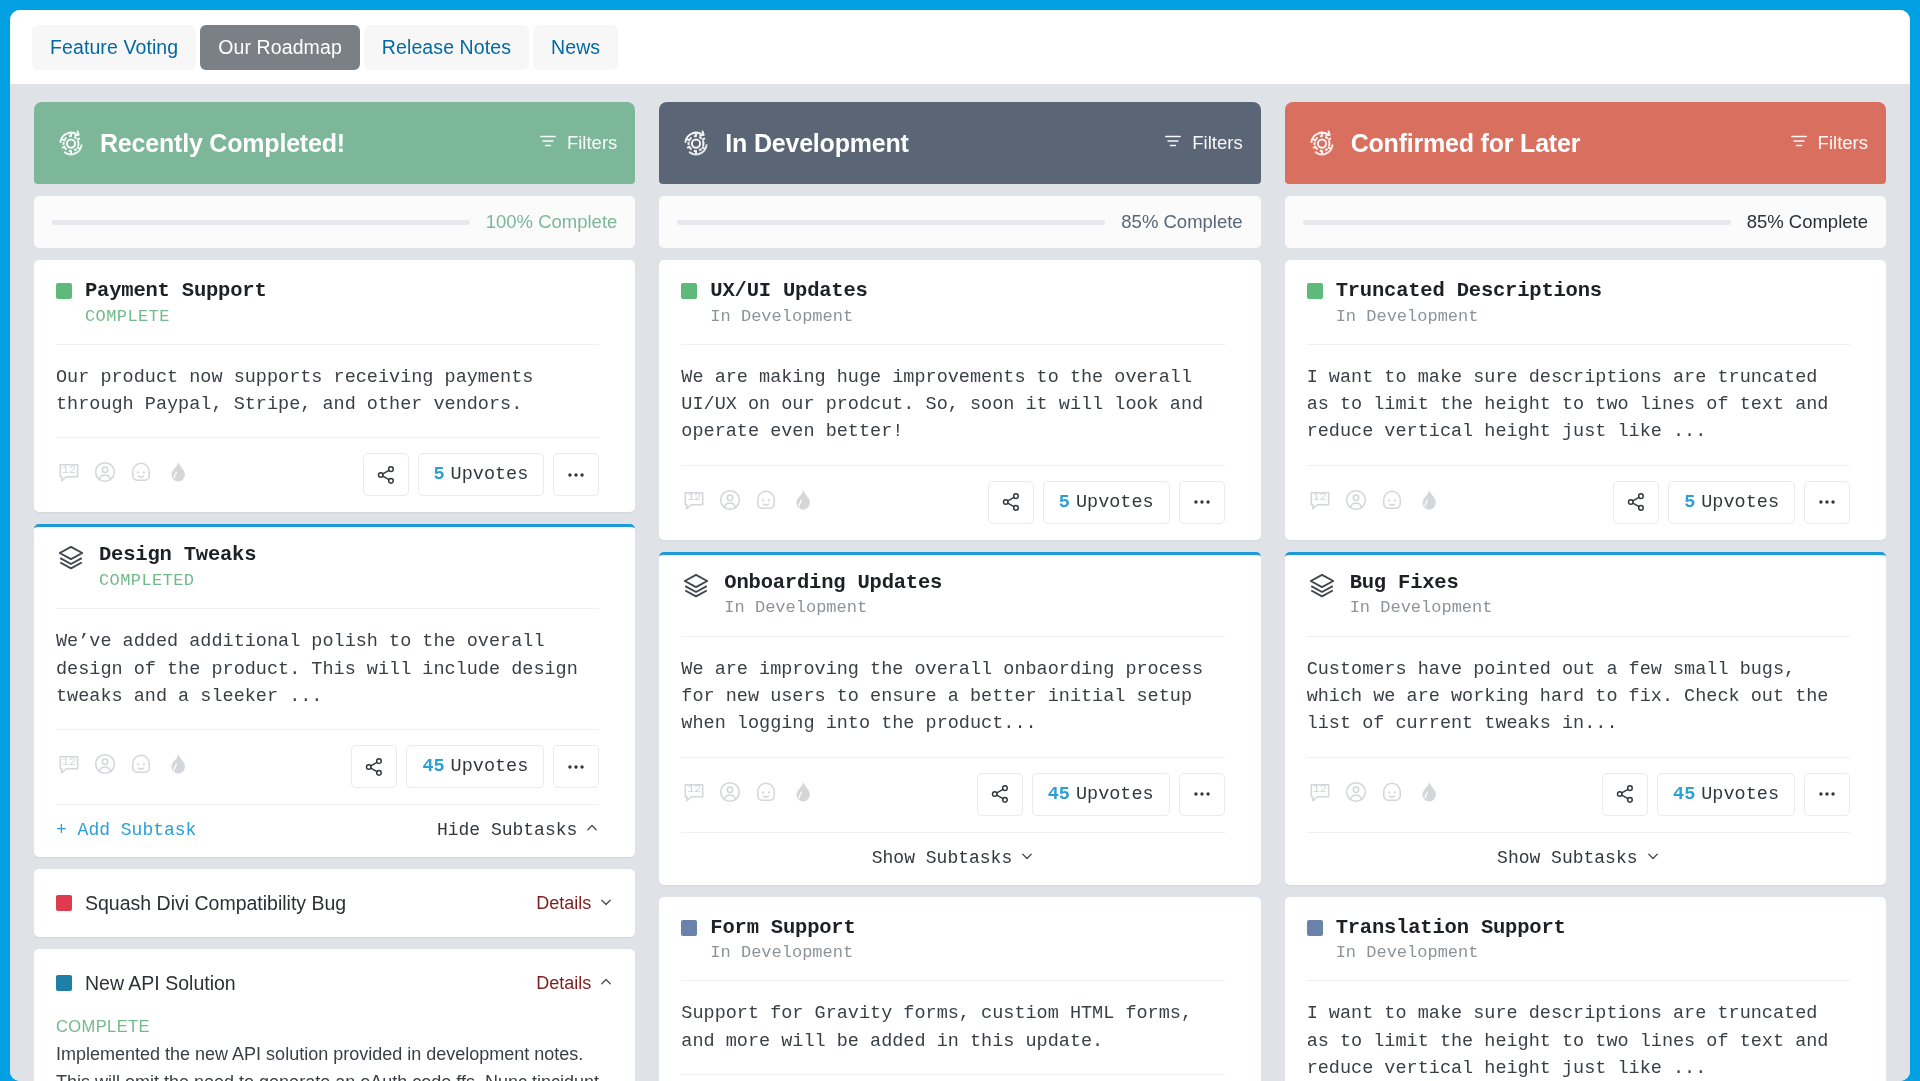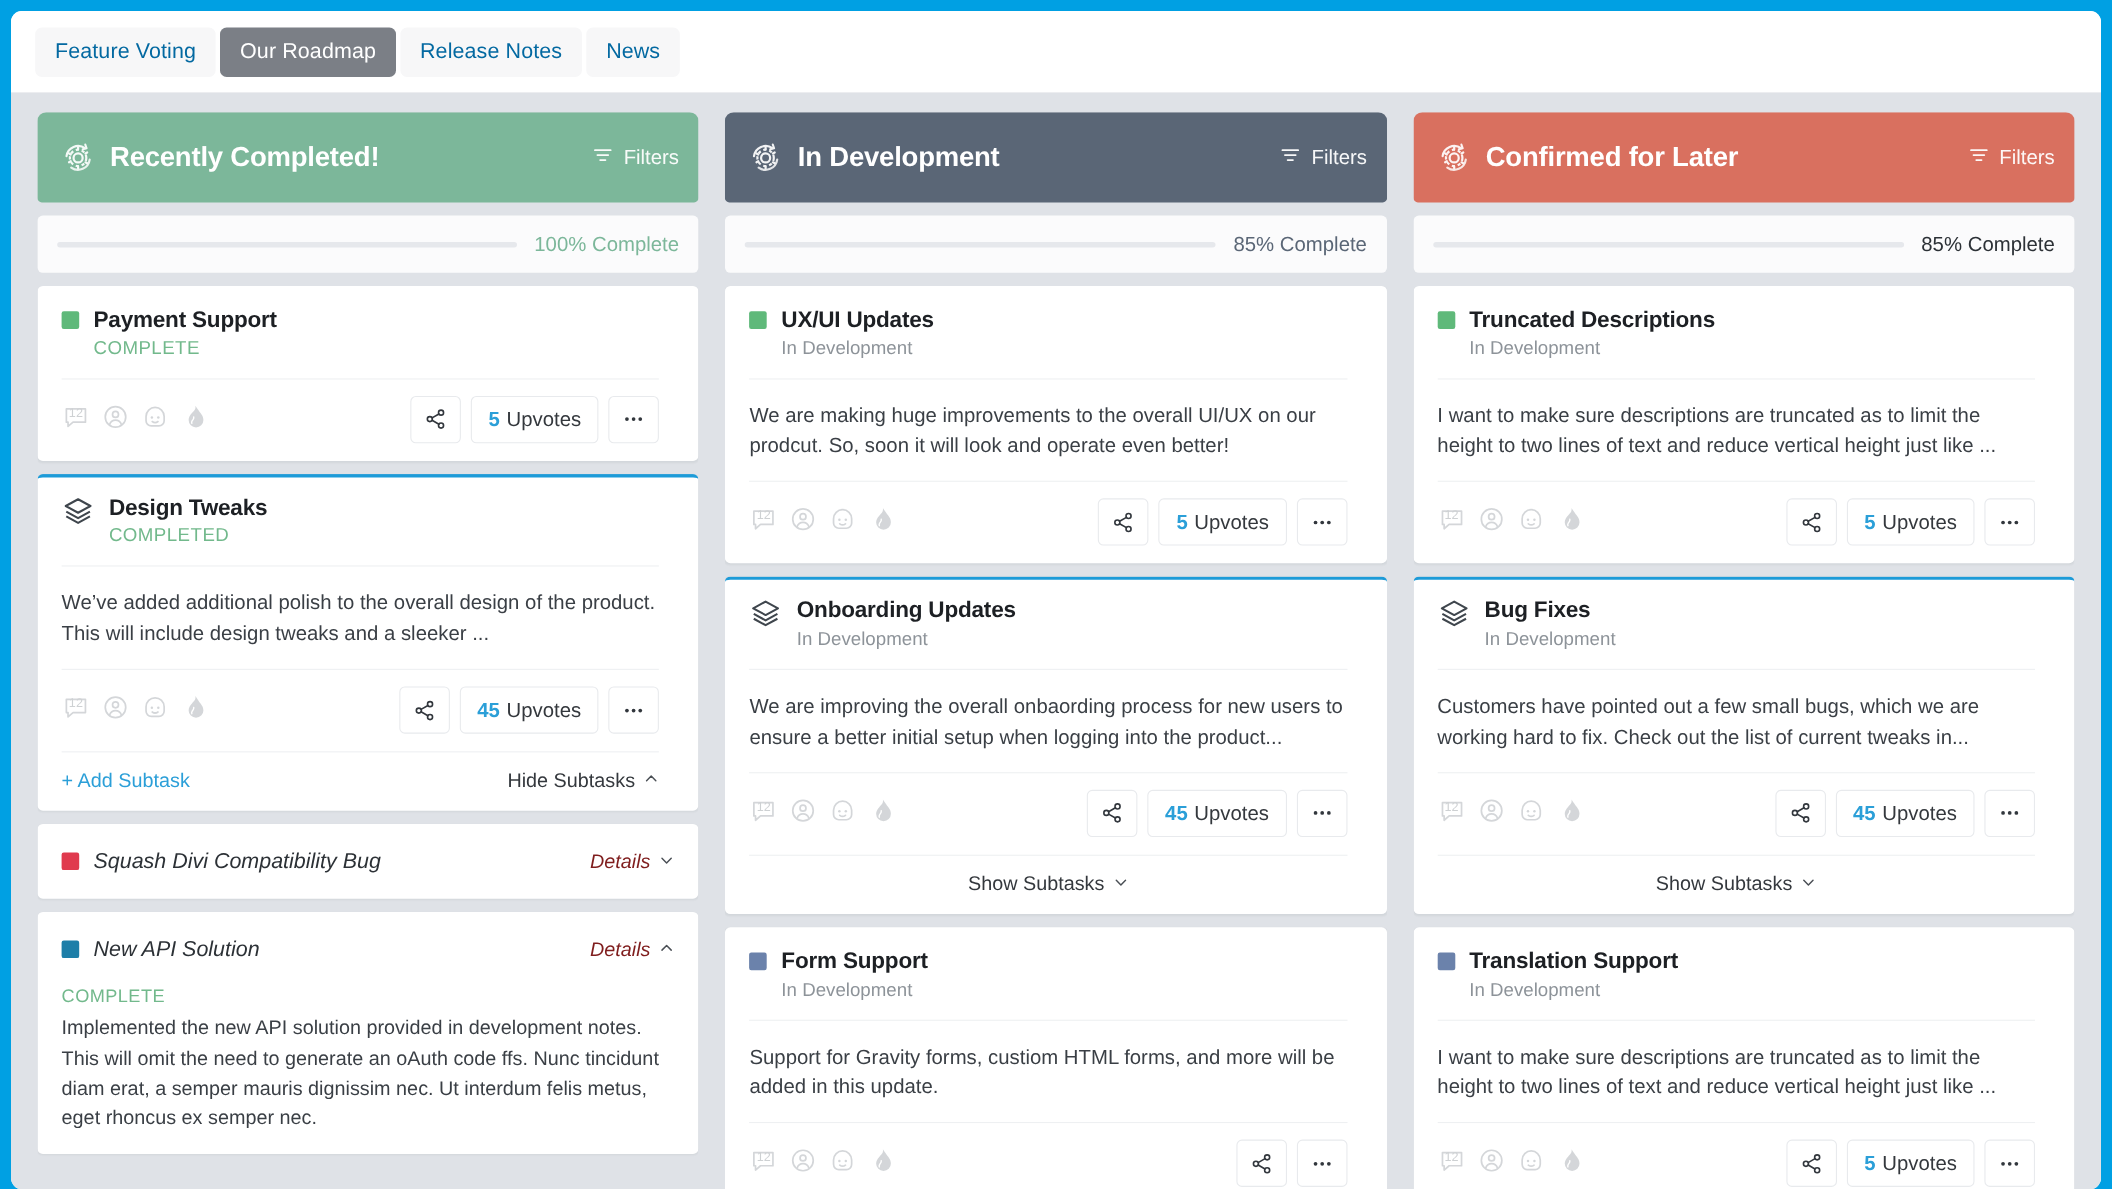"Payment Support" .card { font-family: none -> Liberation Mono, monospace }
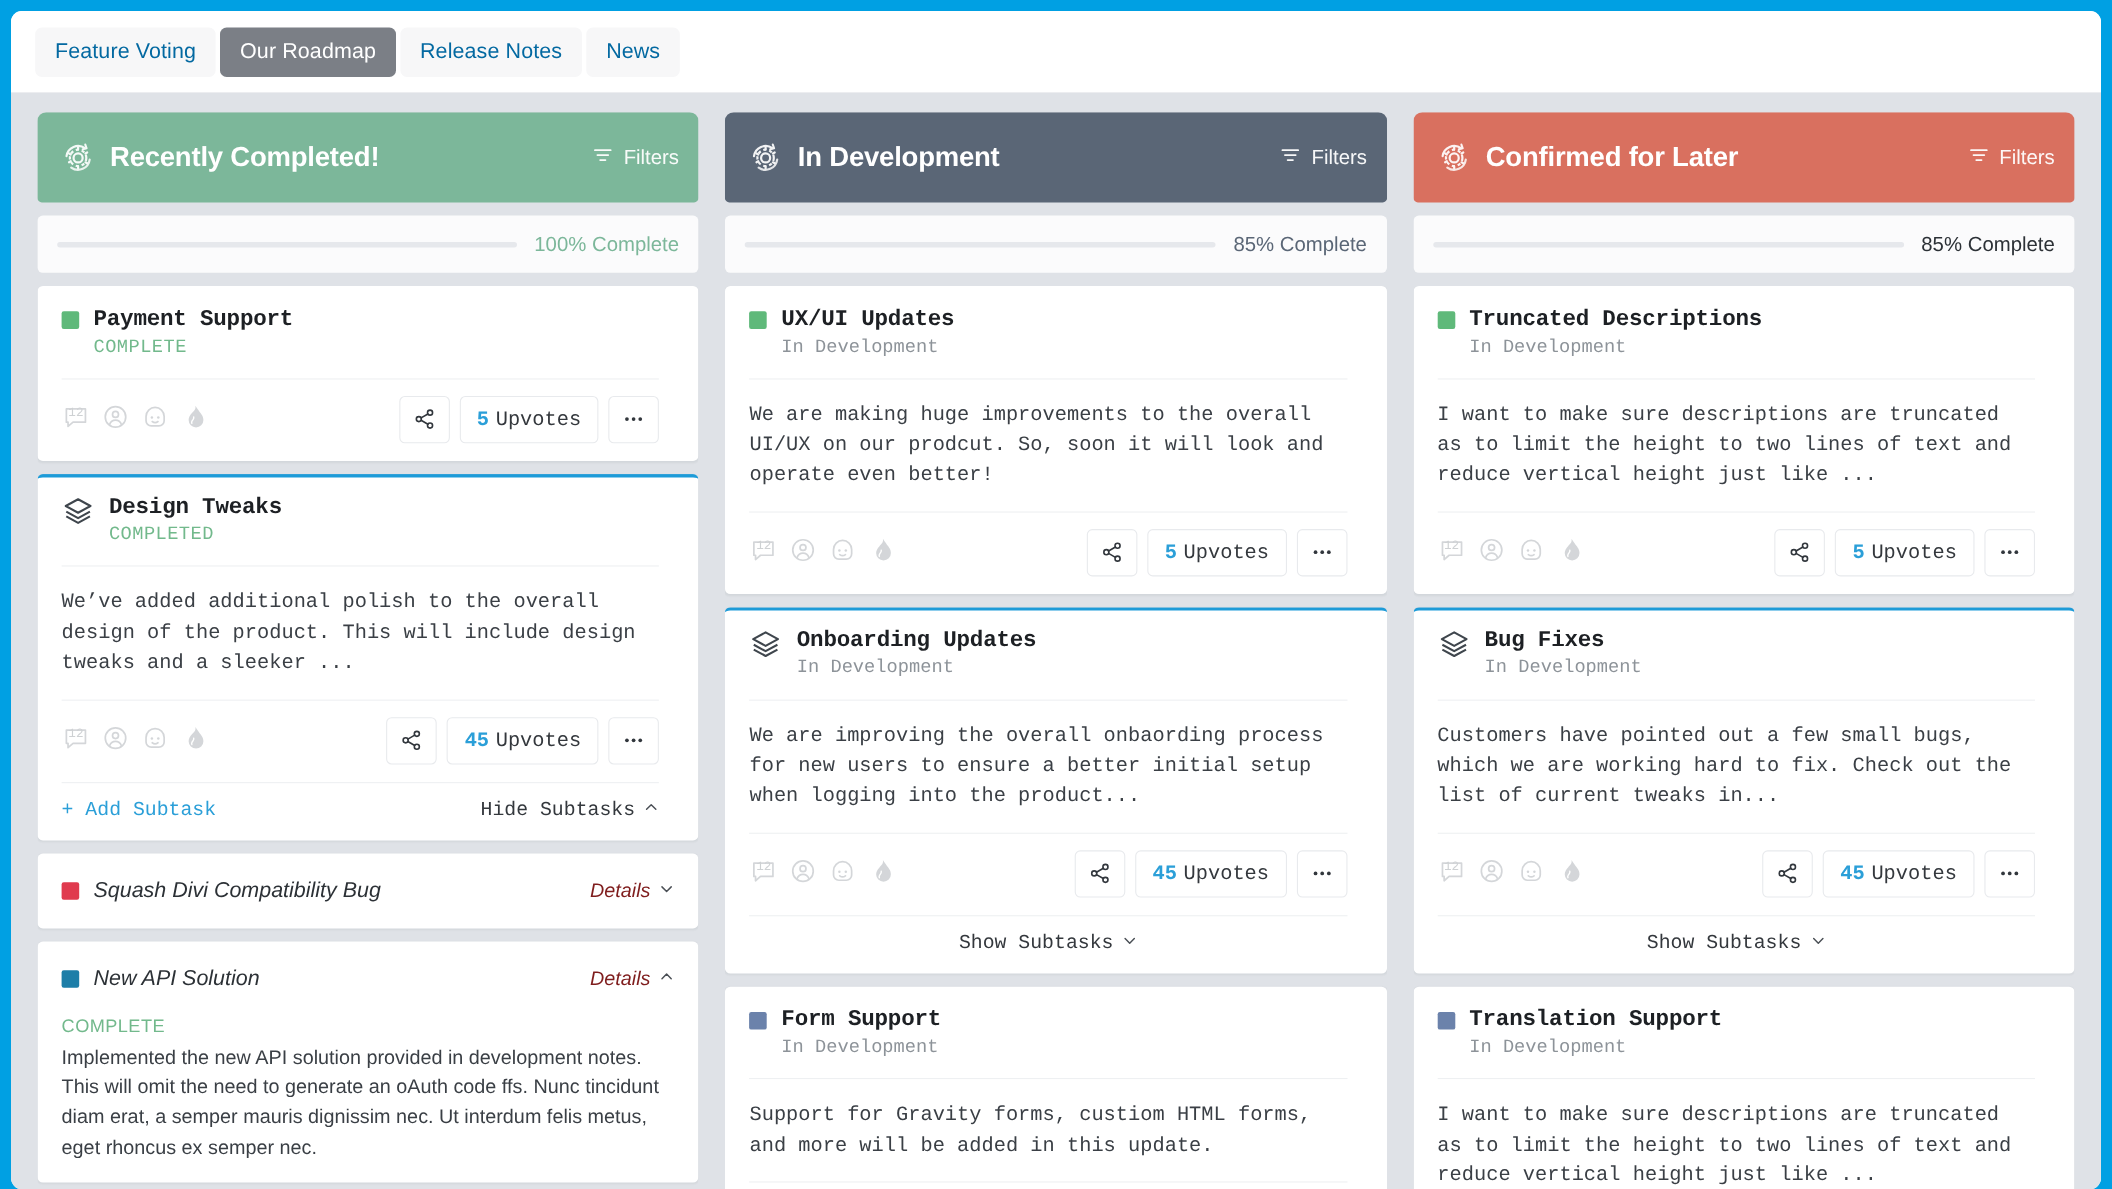"Our product now supports receiving" div.card-desc { html: none -> <div>Our product now supports receiving payments through Paypal, Stripe, and other vendors.</div> }
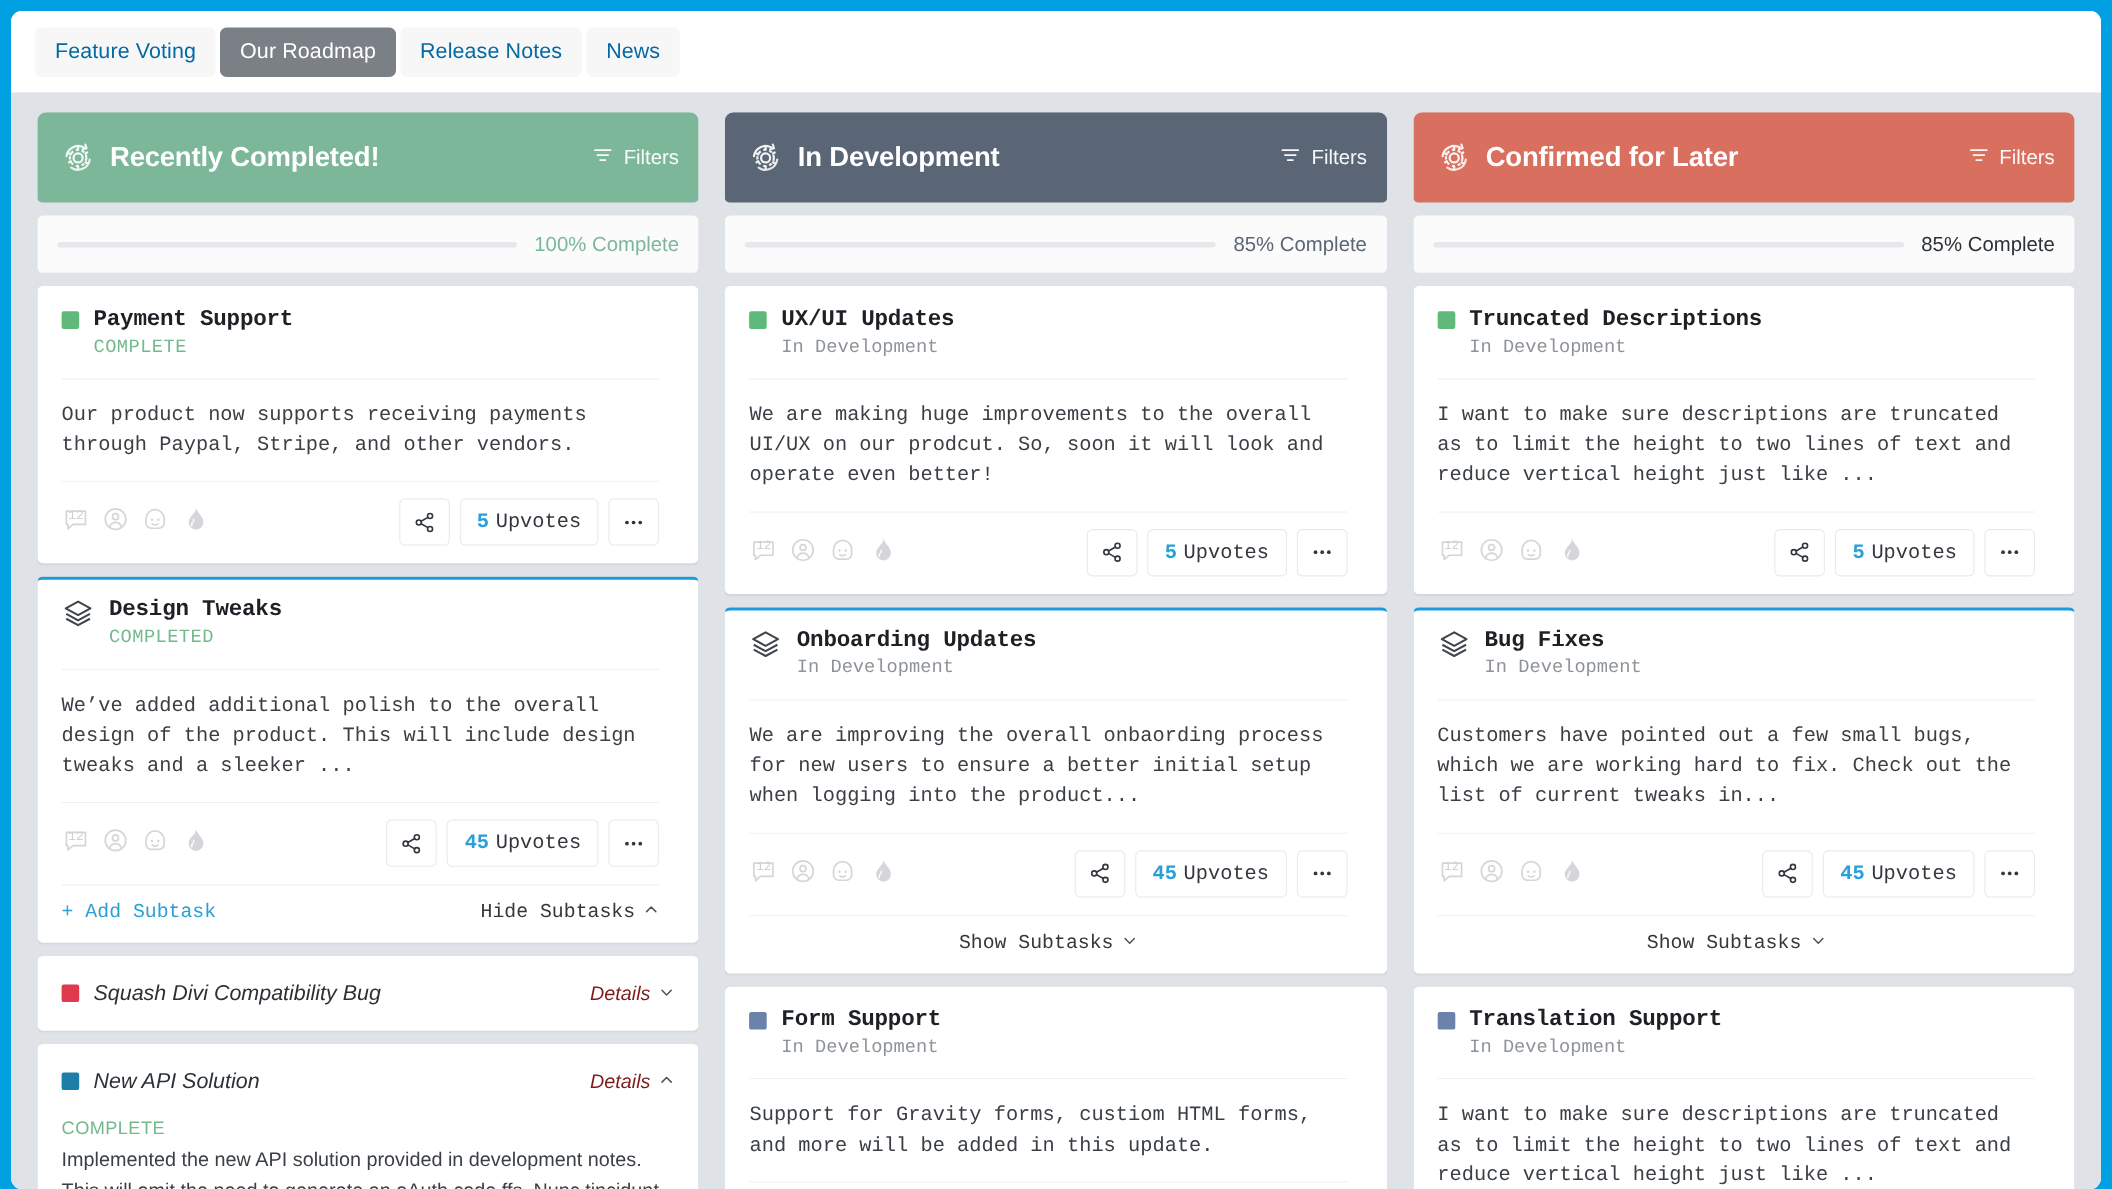"Squash Divi Compatibility Bug" .subtask-head { font-style: italic -> none }
